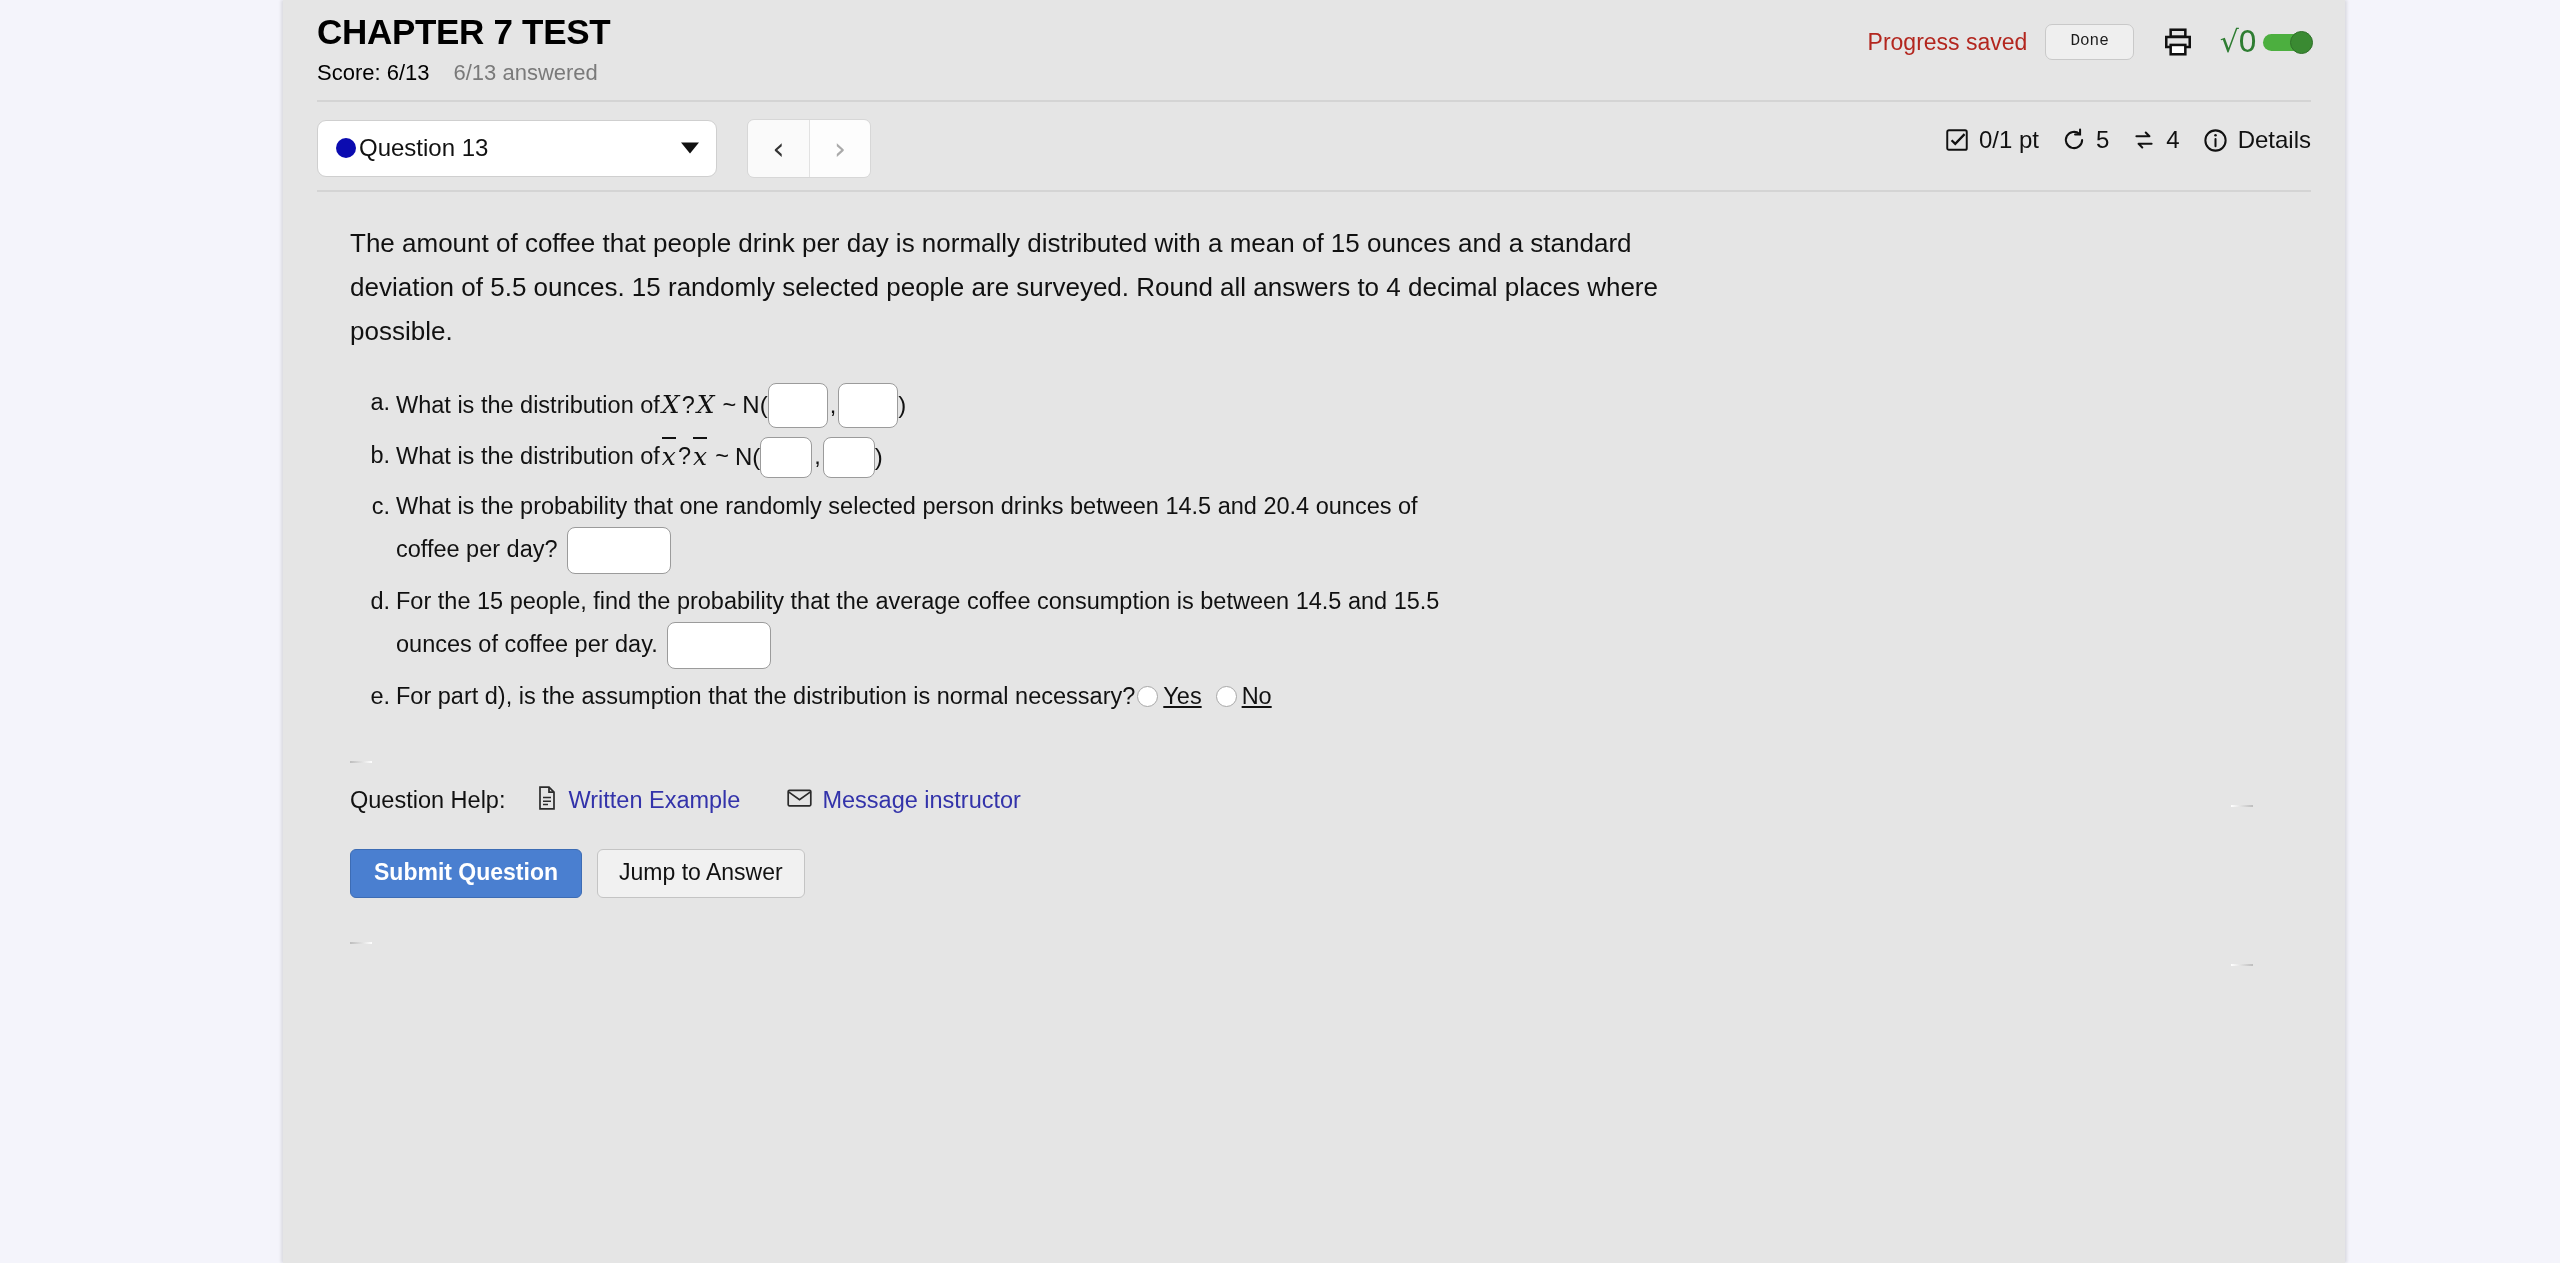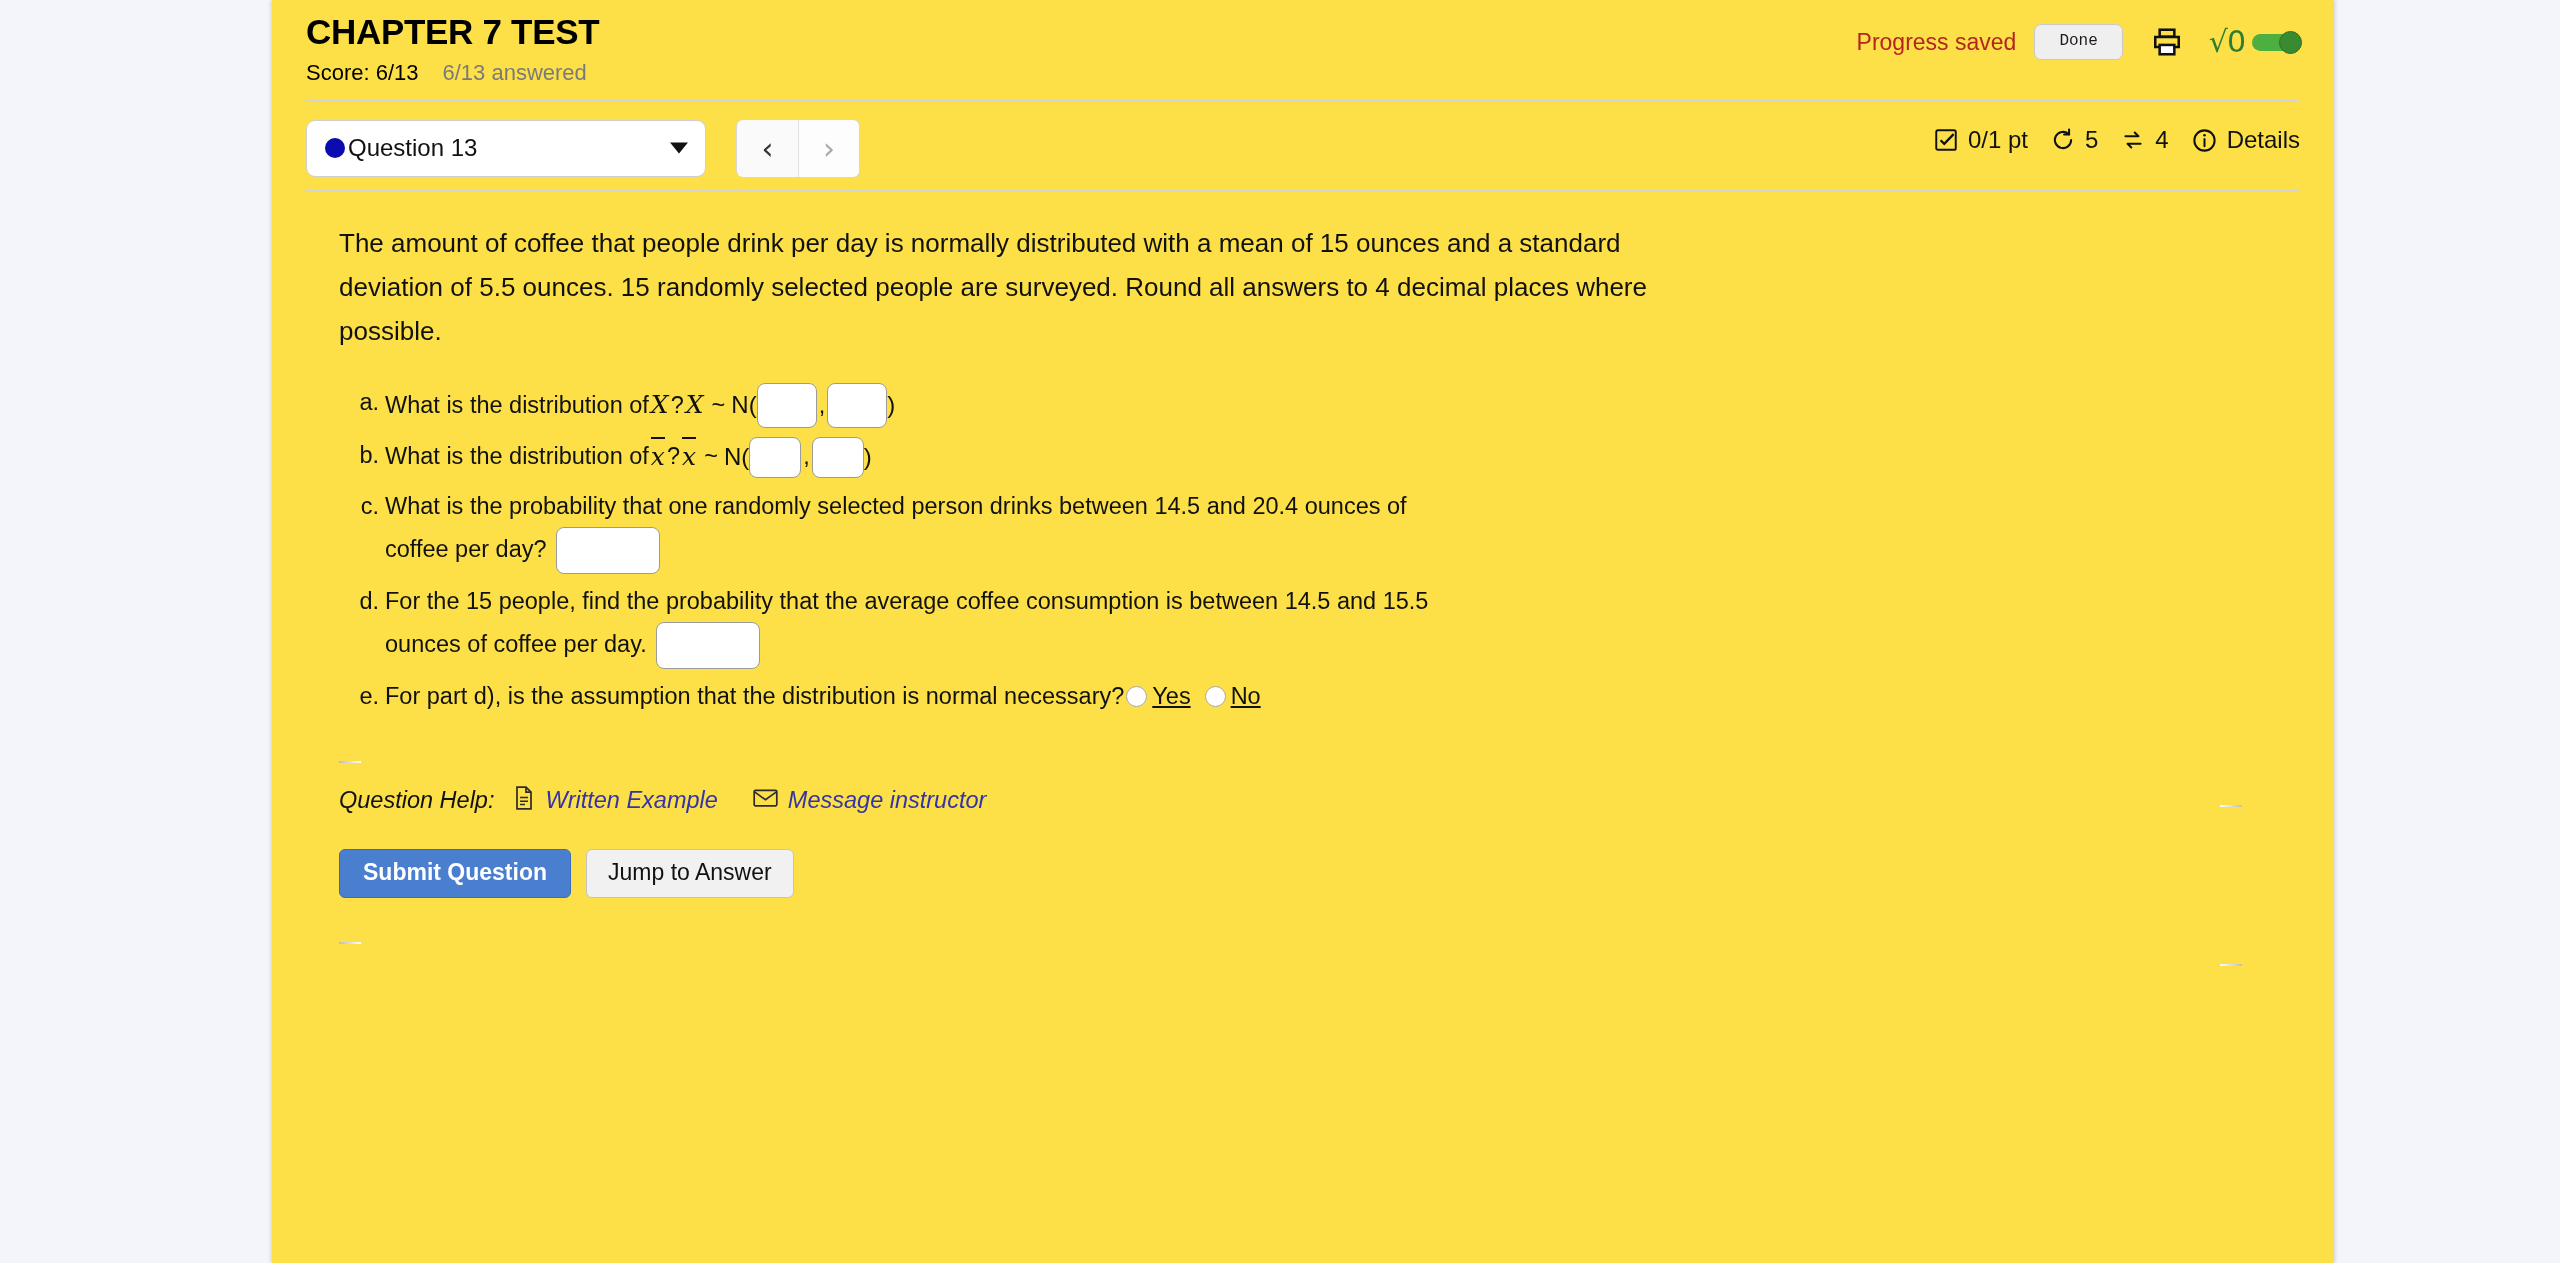"CHAPTER 7 TEST" #content-panel { background: #fde047 -> #e5e5e5; left: 272px -> 283px }
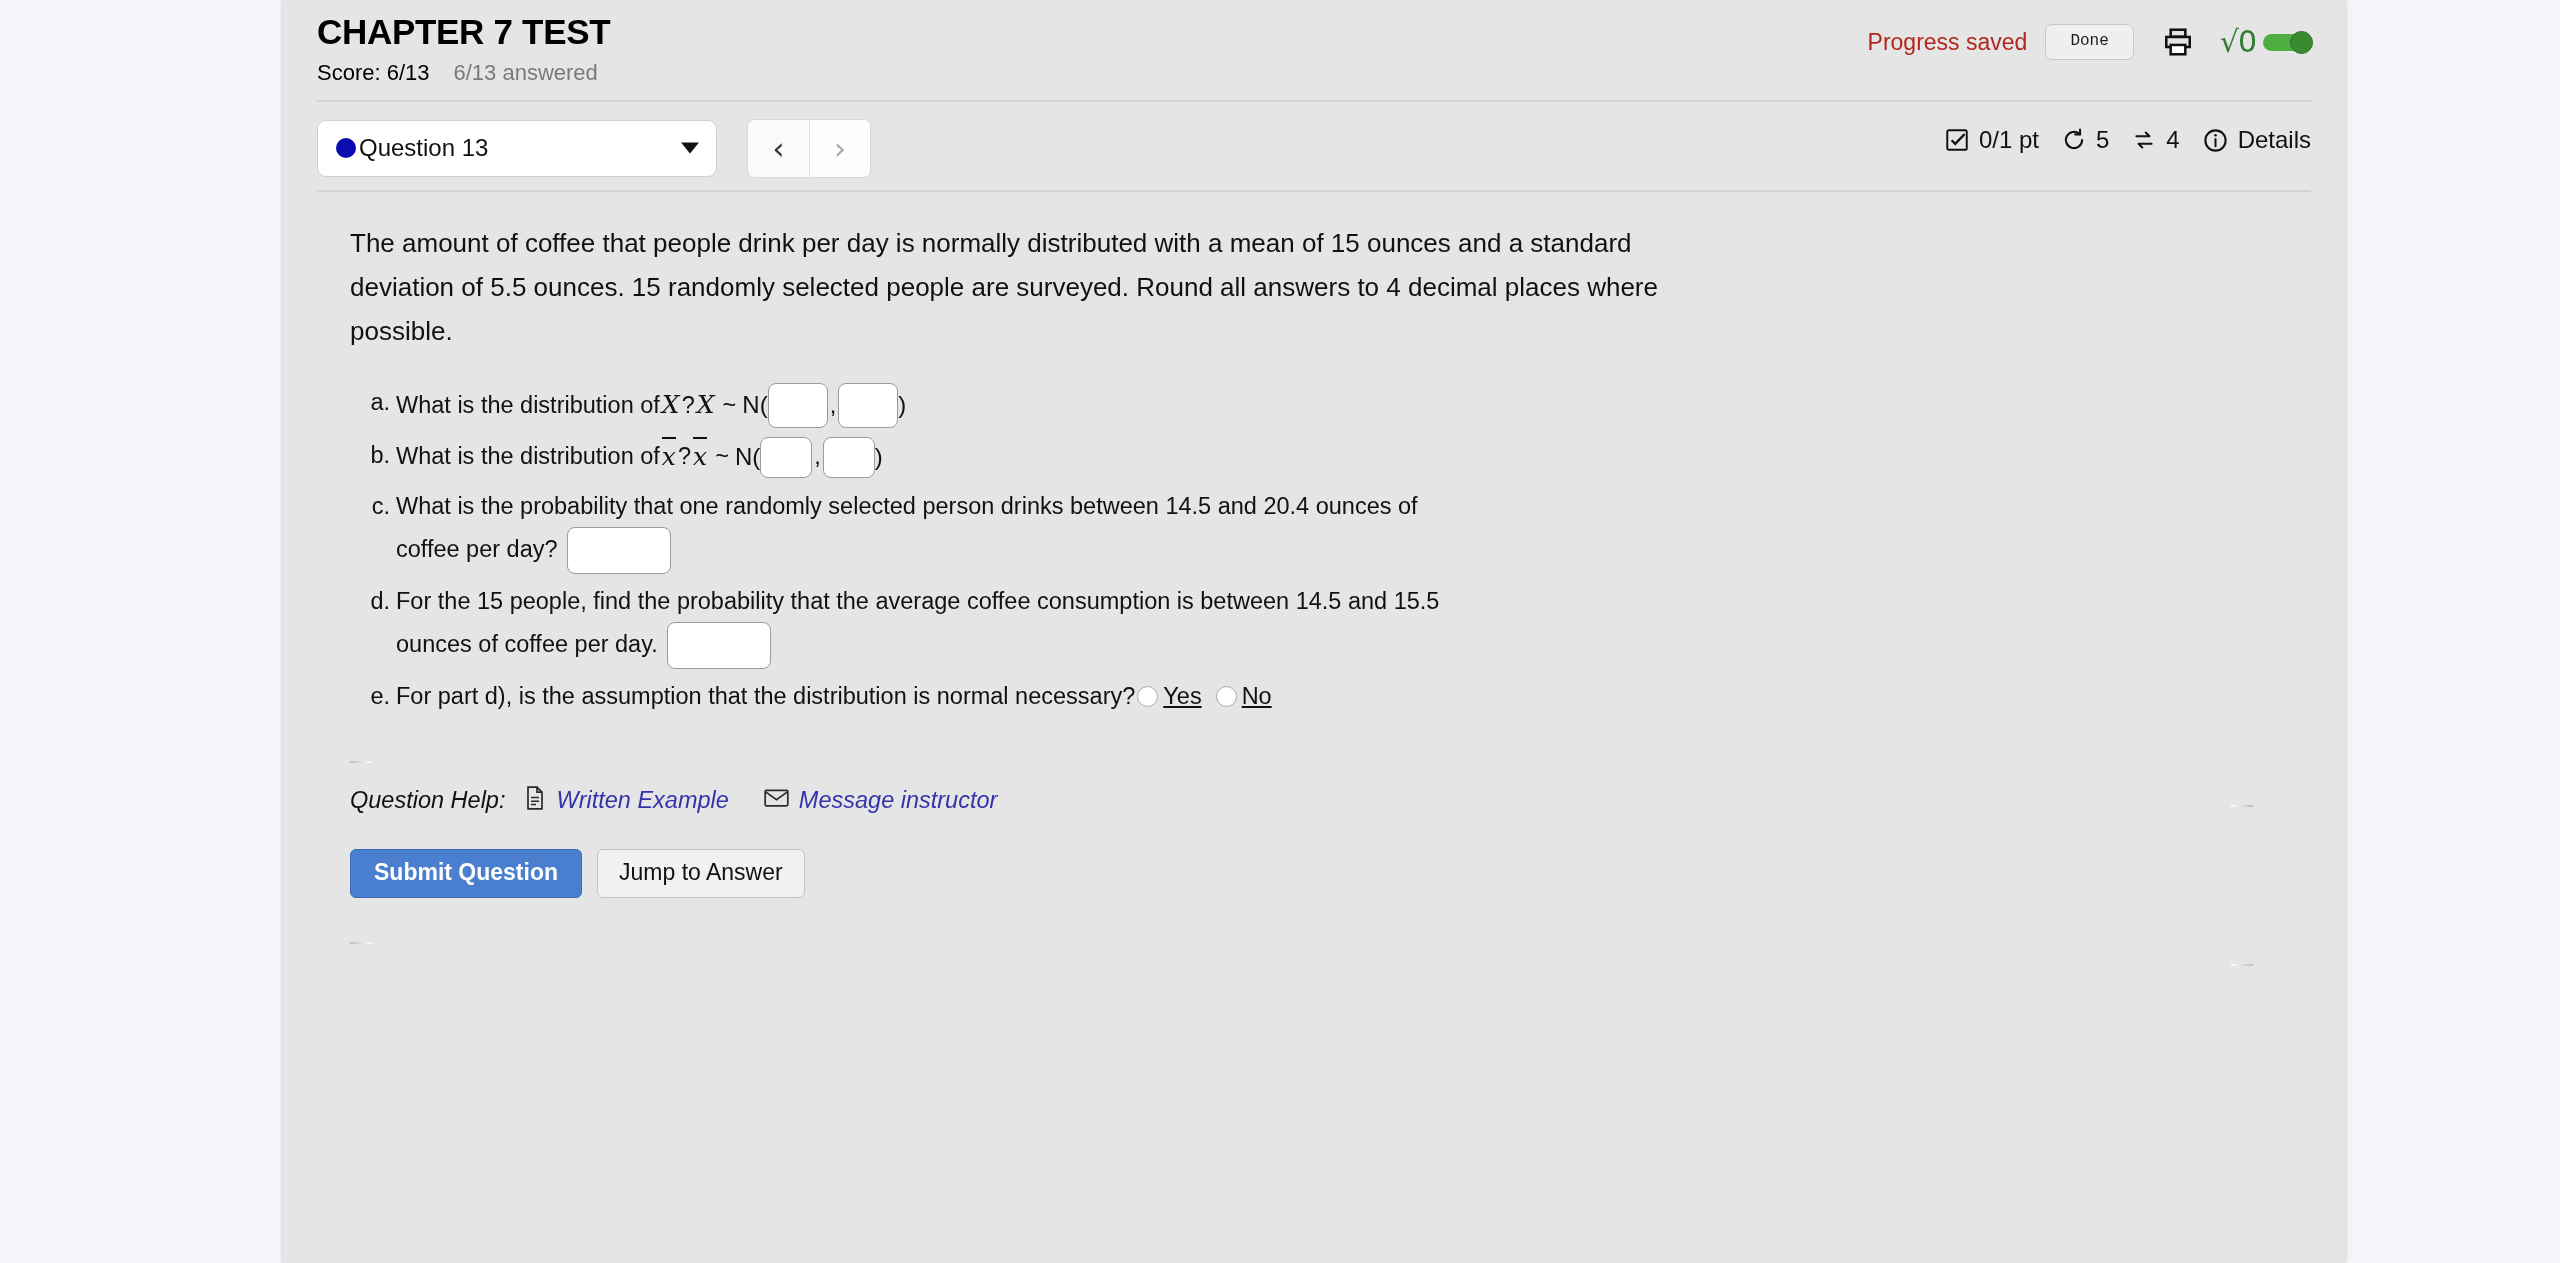"Question Help:" .help-row { font-style: italic -> none; gap: 18px -> 30px }
